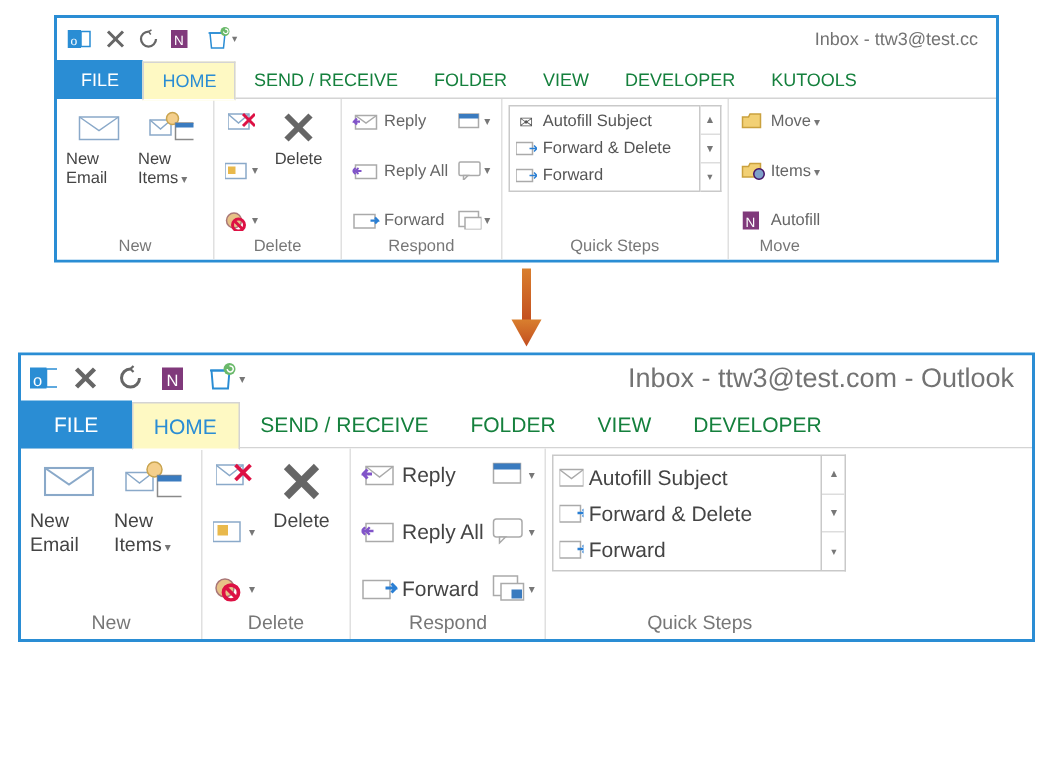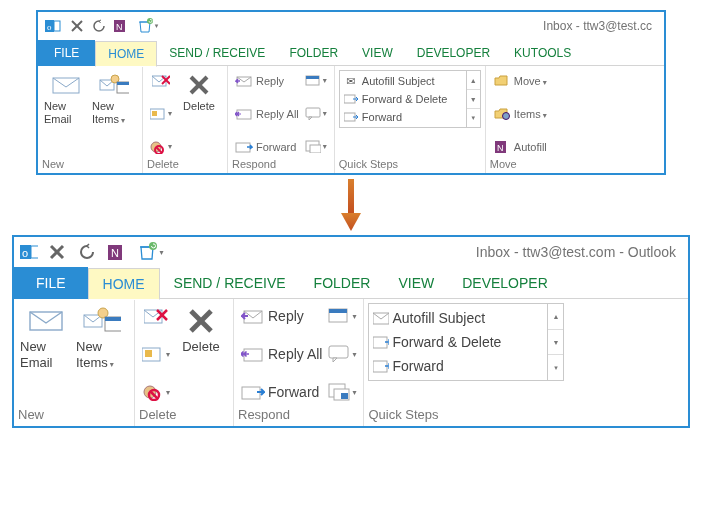"New" .group-label { text-align: left -> center }
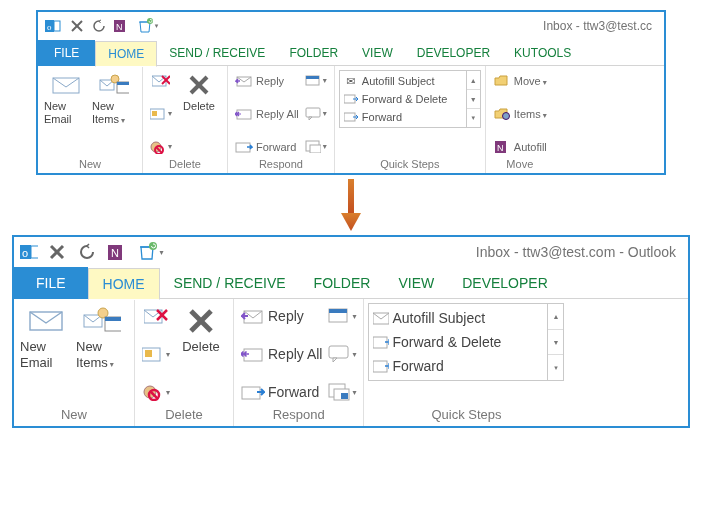"Inbox - ttw3@test.com - Outlook" .window.w2 .title-text { font-size: 14px -> 18px }
